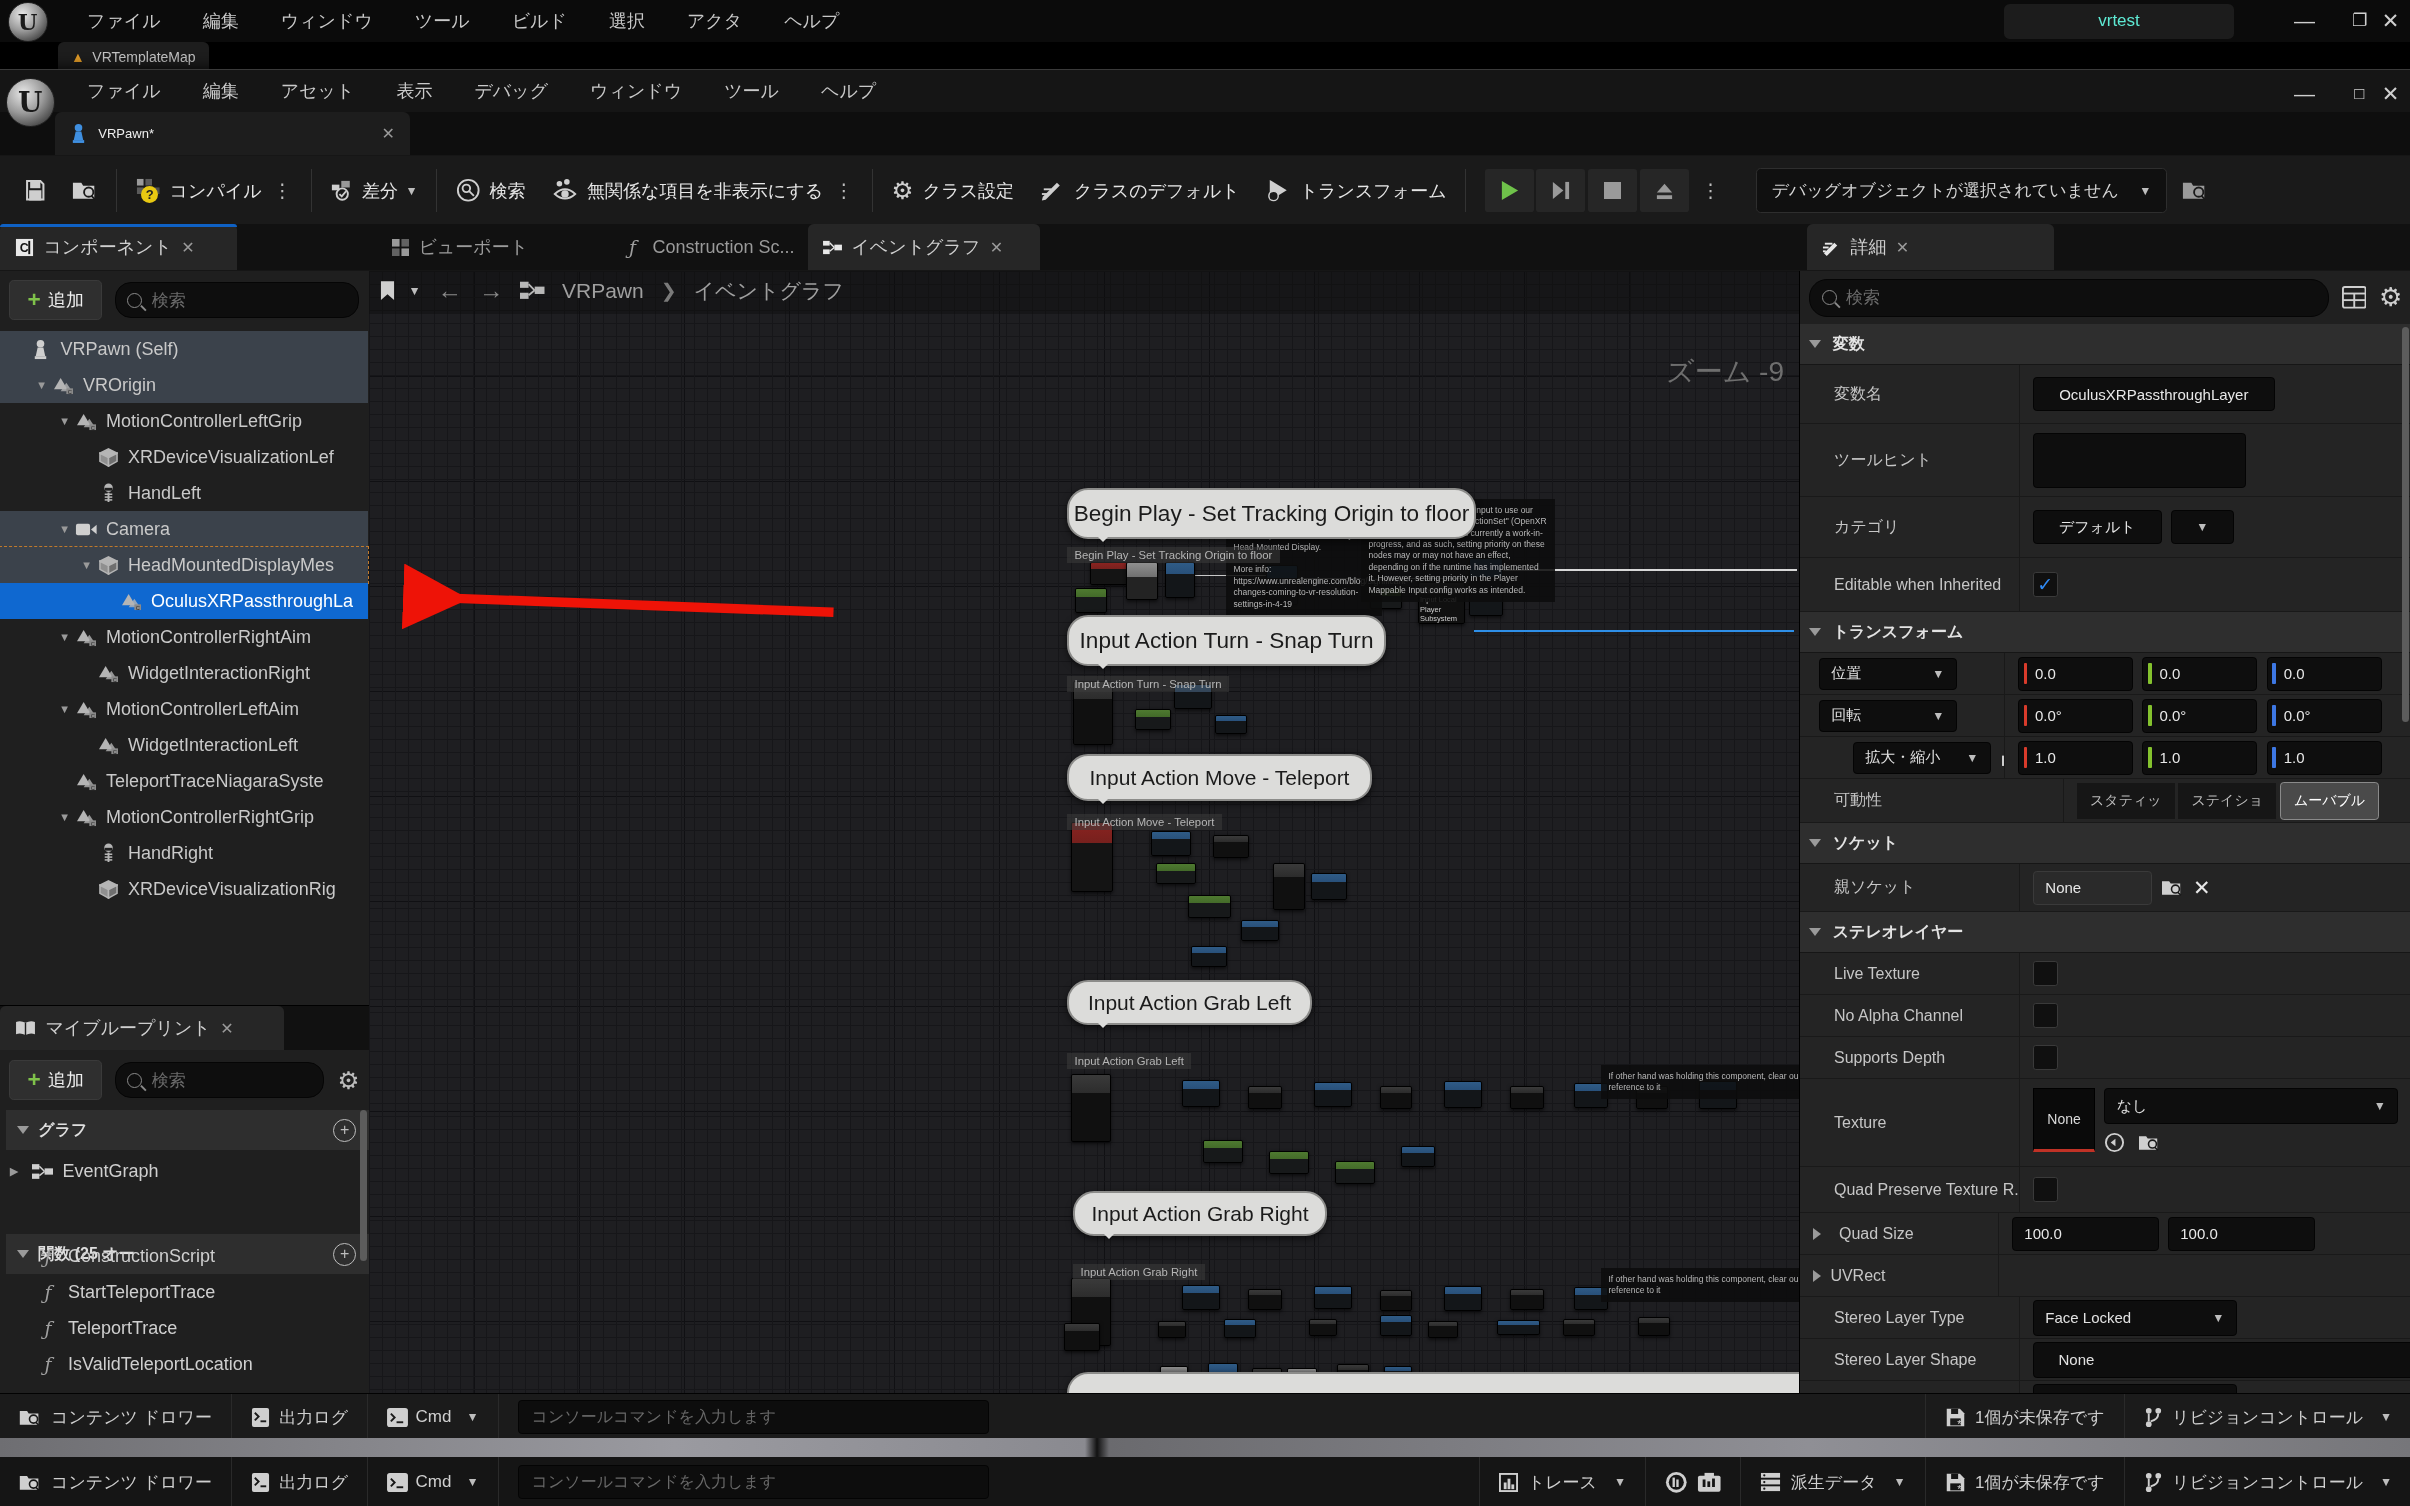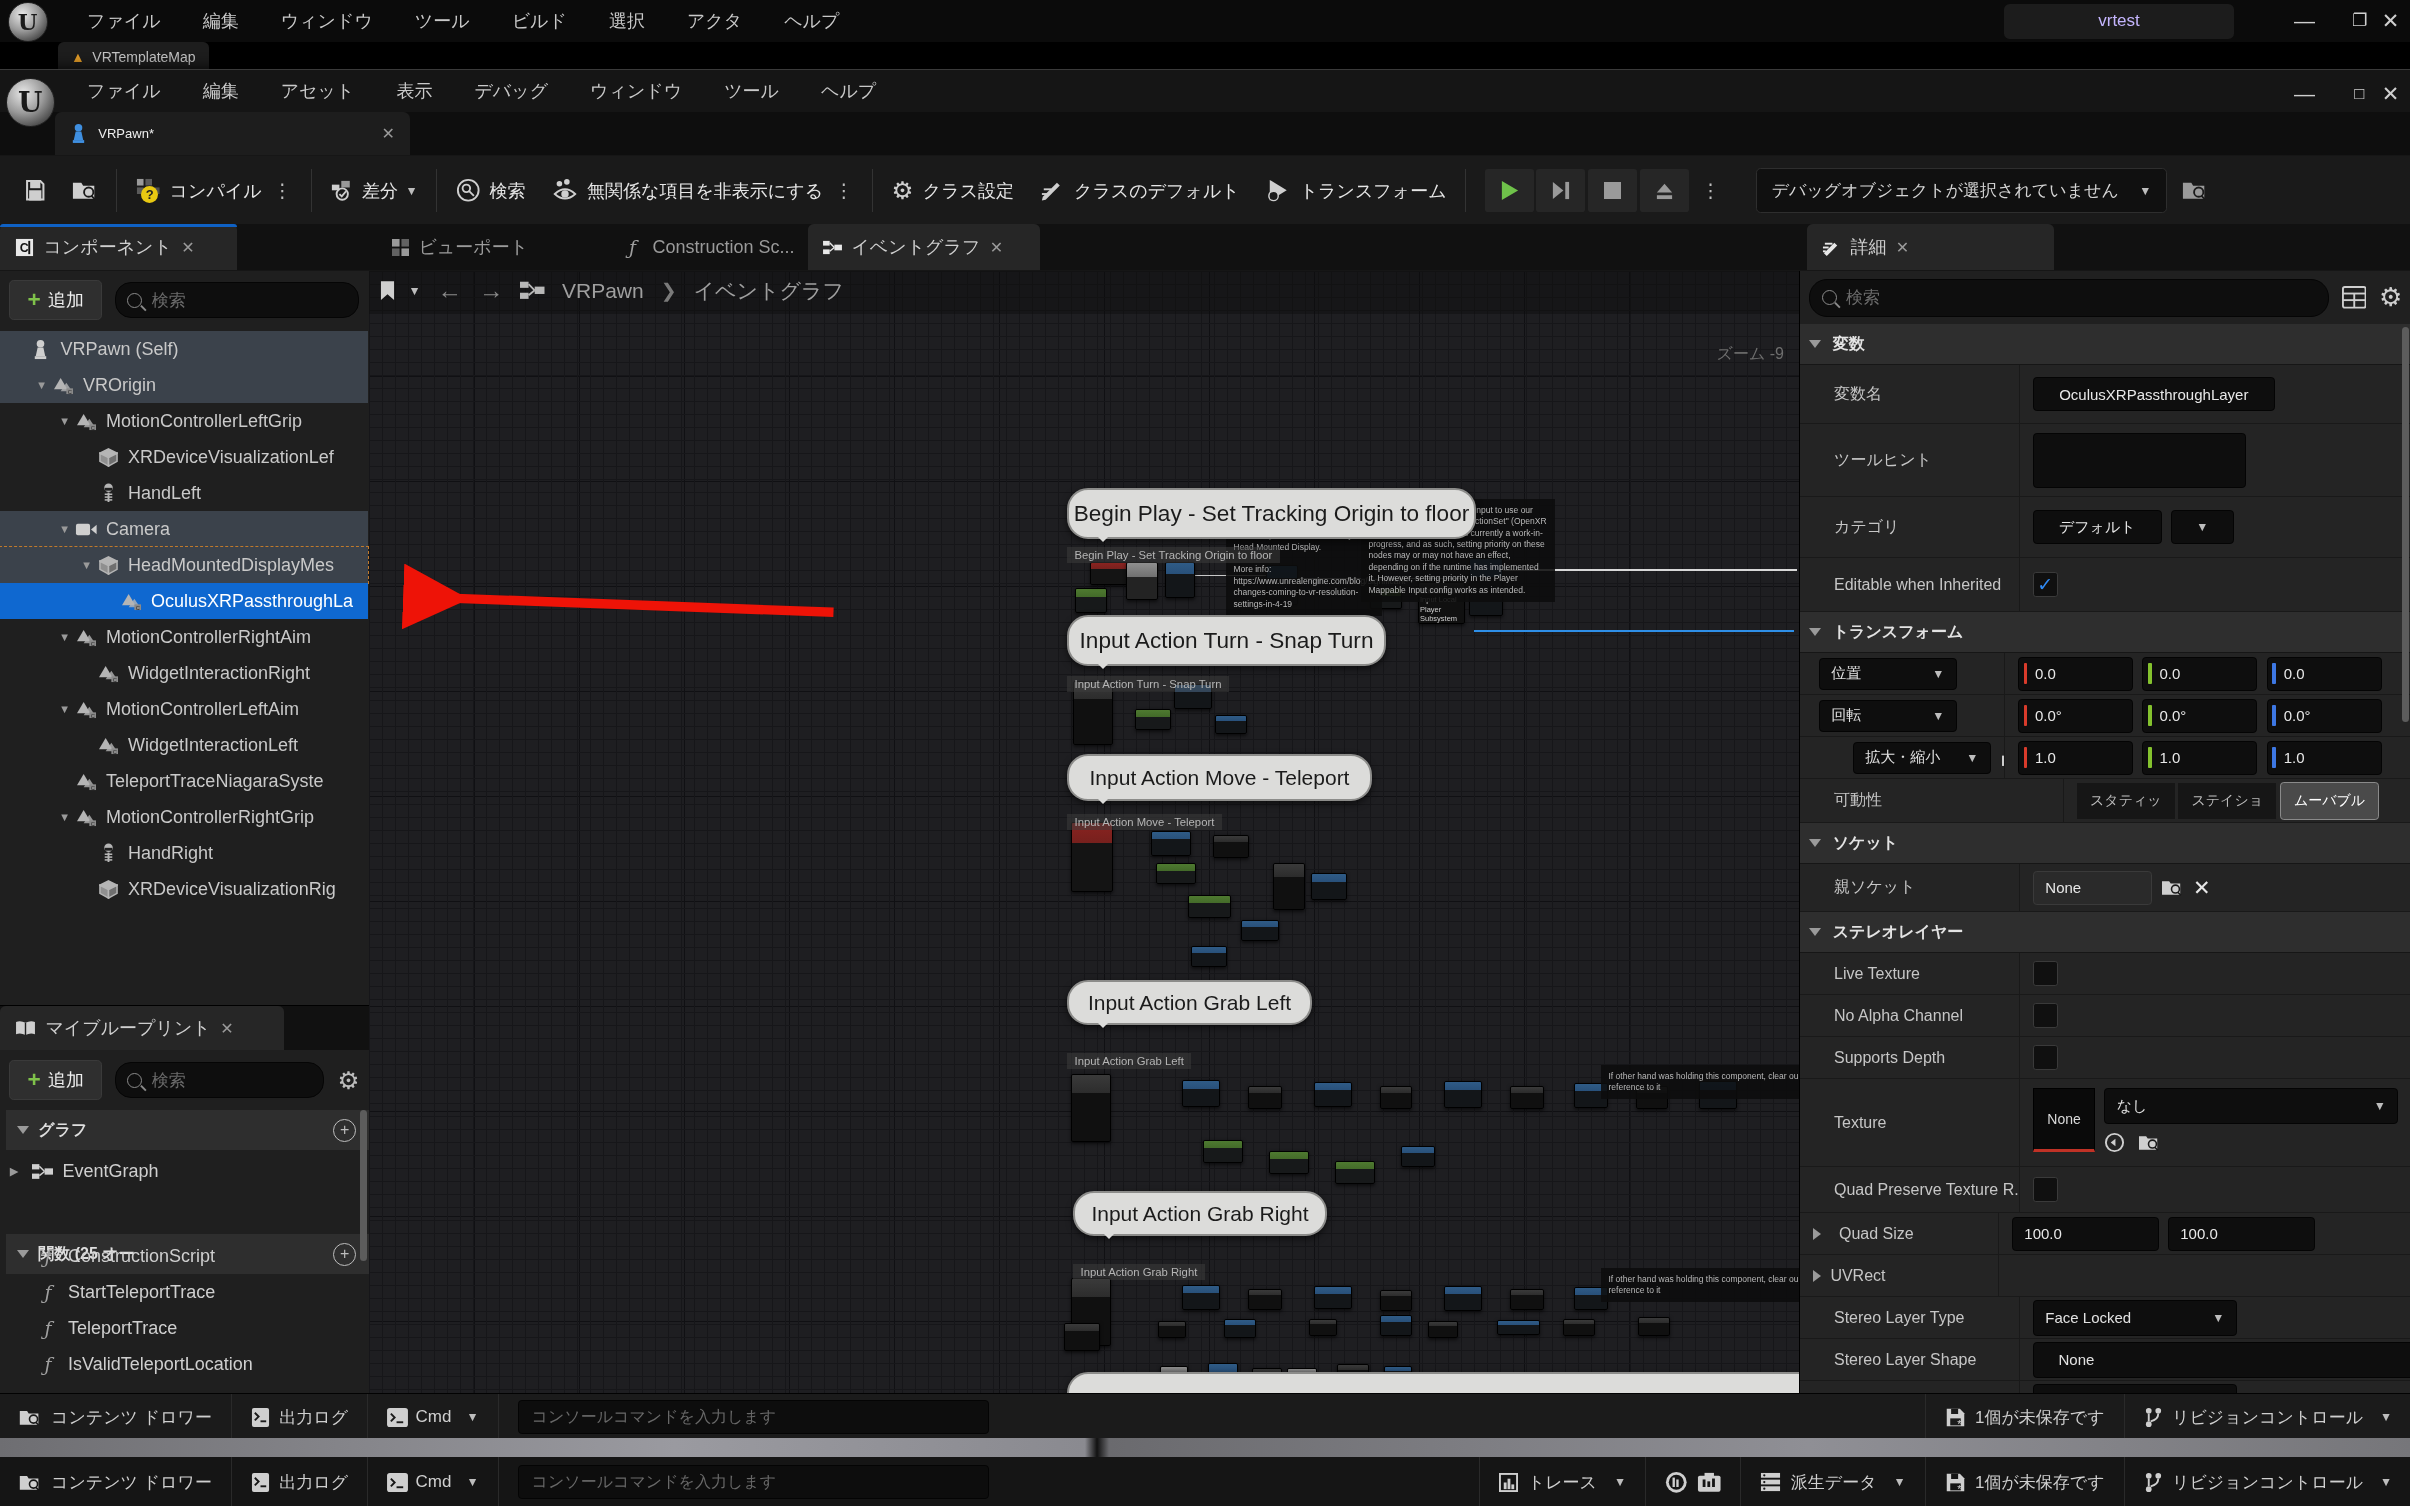"vrtest" #win-title-pill { color: #c4b5fd -> #5eead4 }
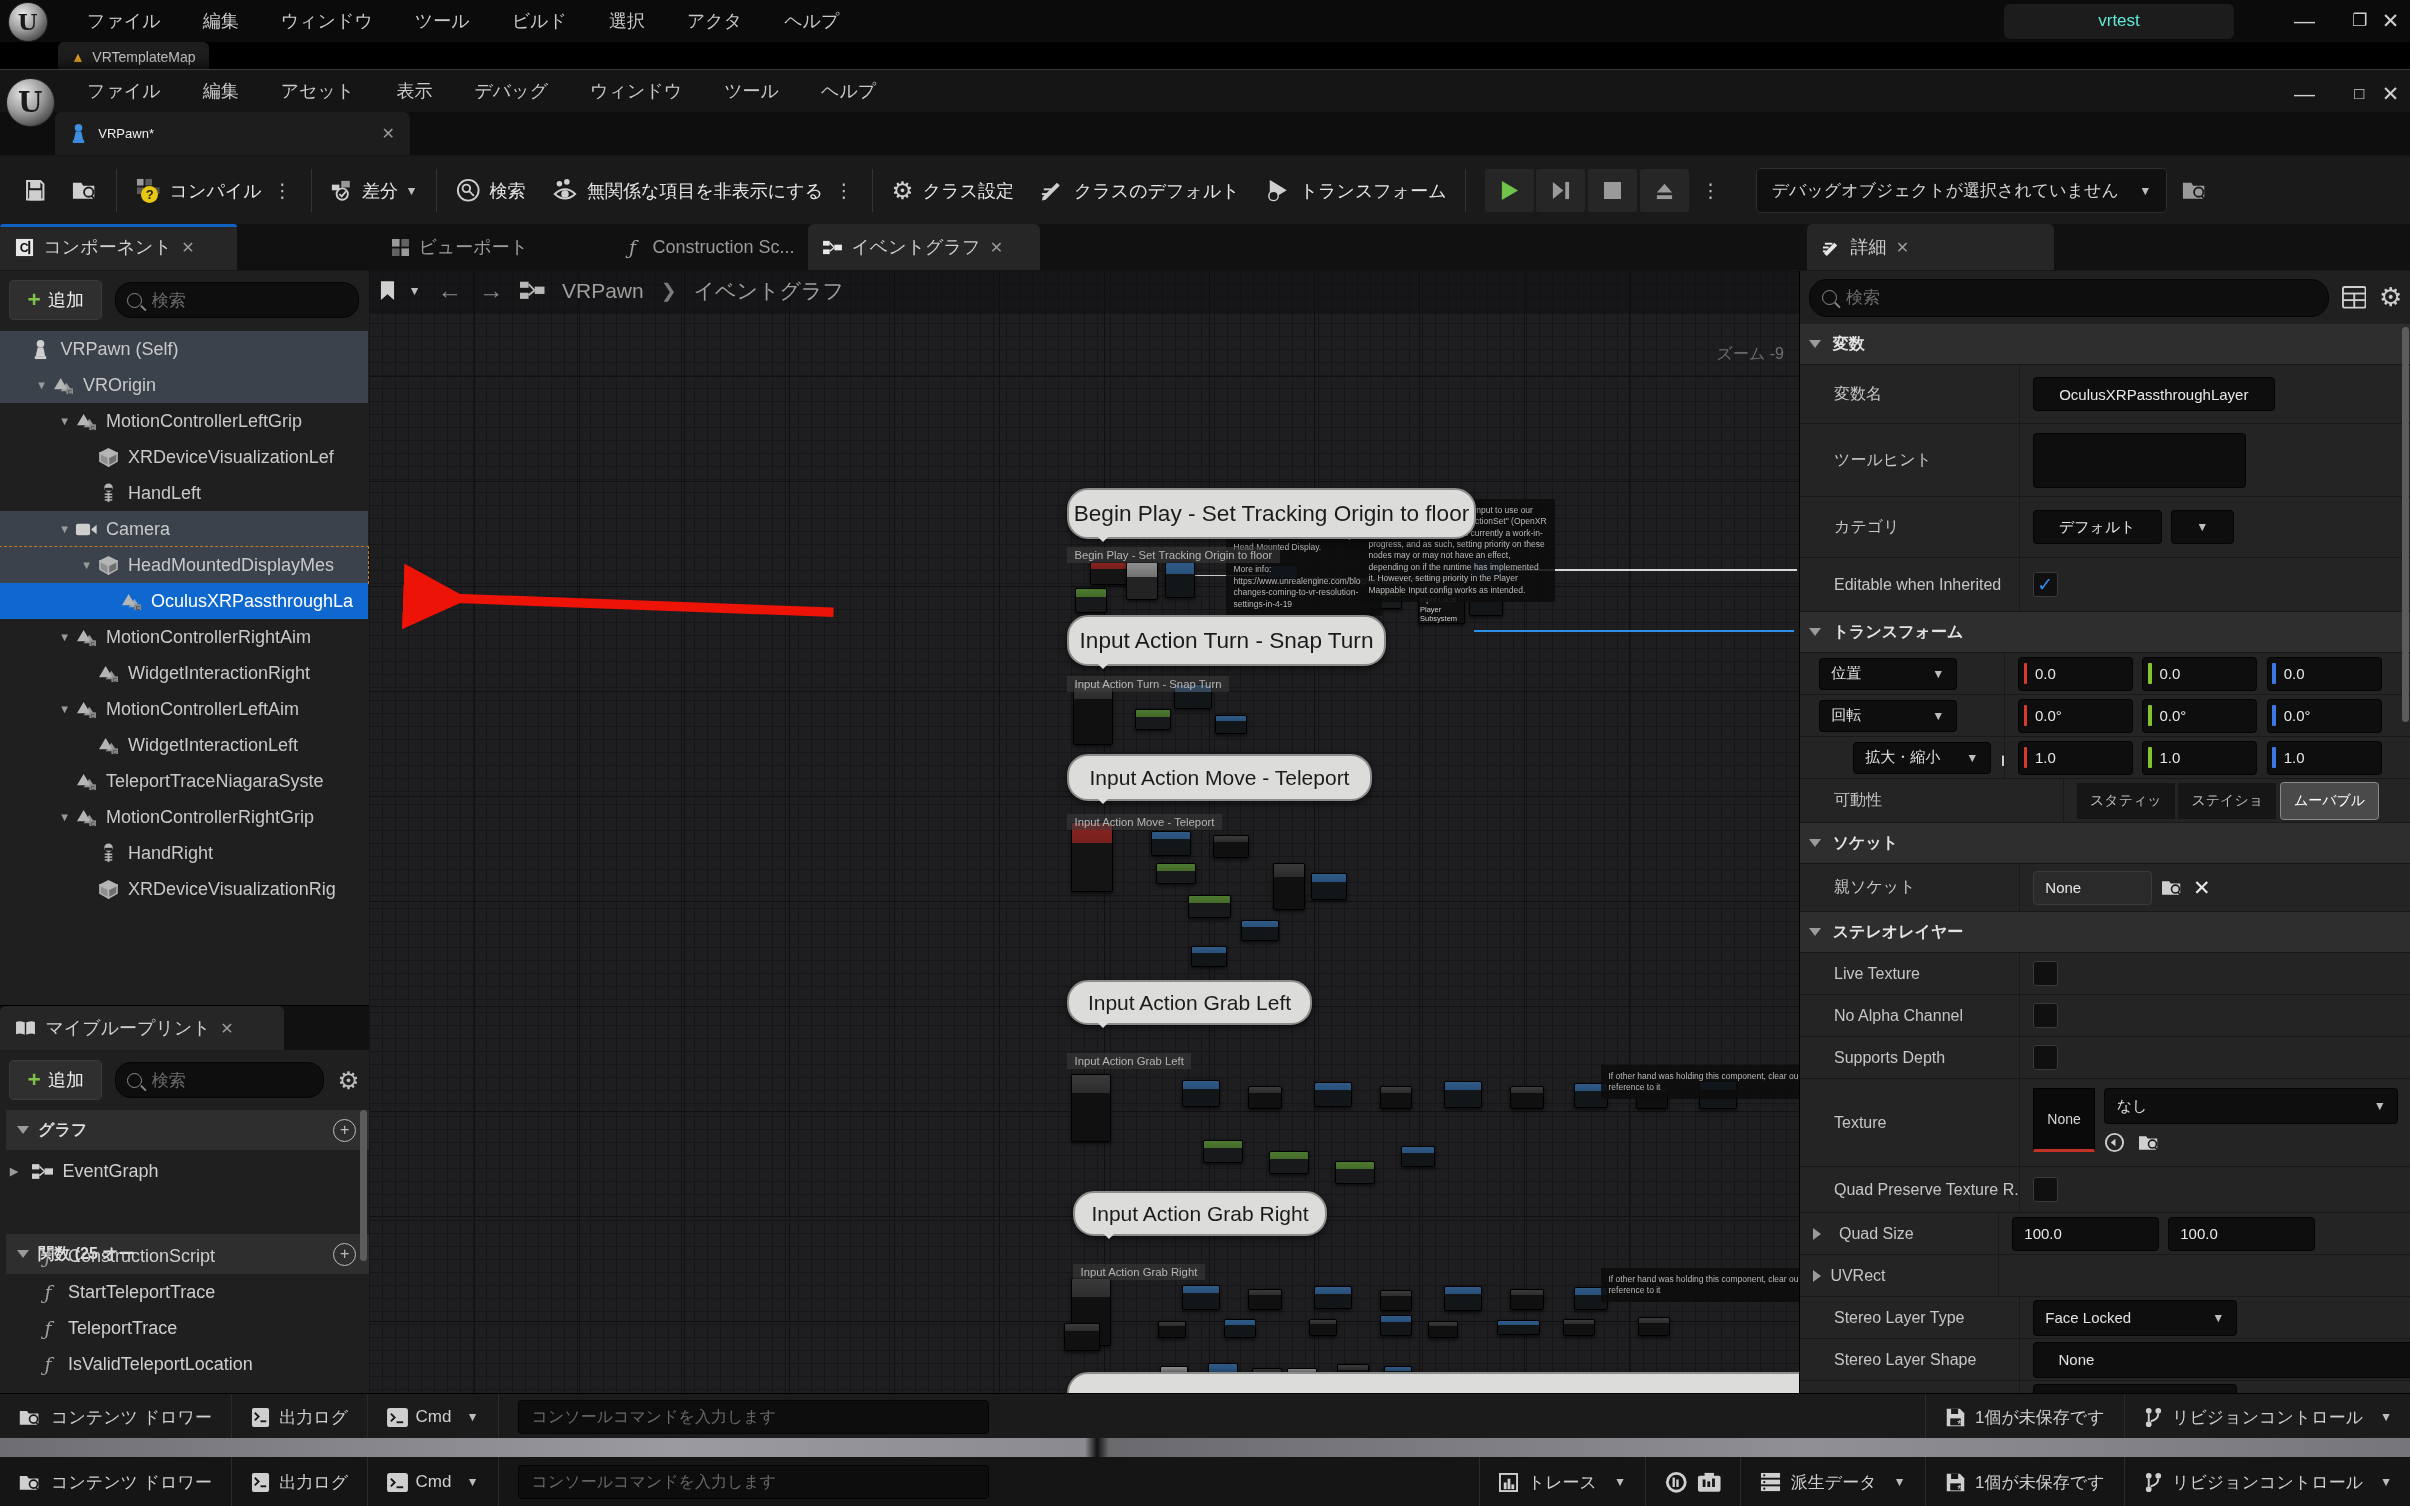"ズーム -9" div.abs { font-size: 16px -> 28px; top: 73px -> 82px }
